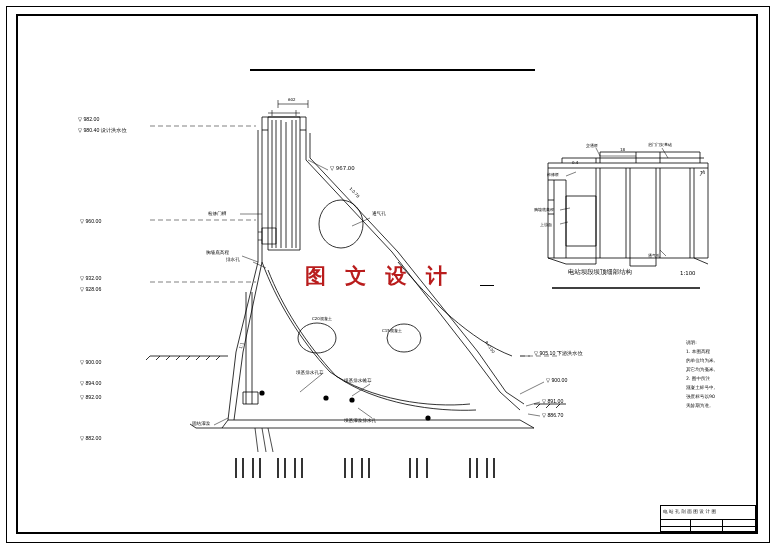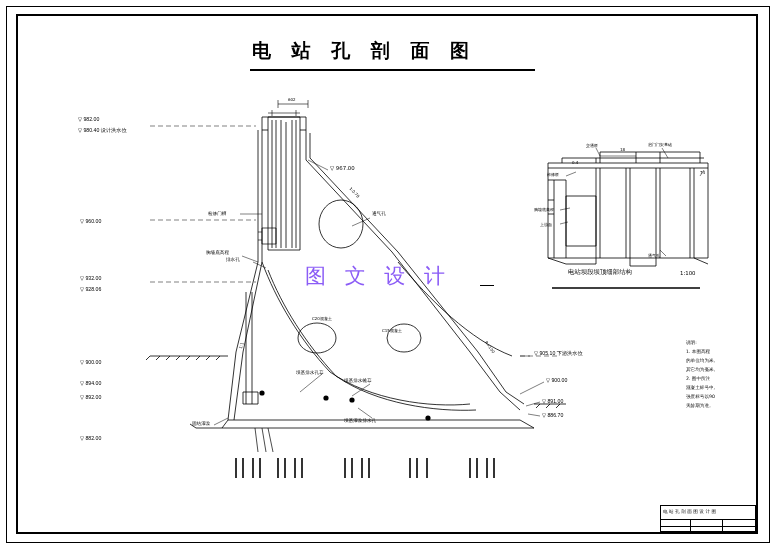"电 站 孔 剖 面 图" div.txt { html: <div>电 站 孔 剖 面 图</div> -> none }
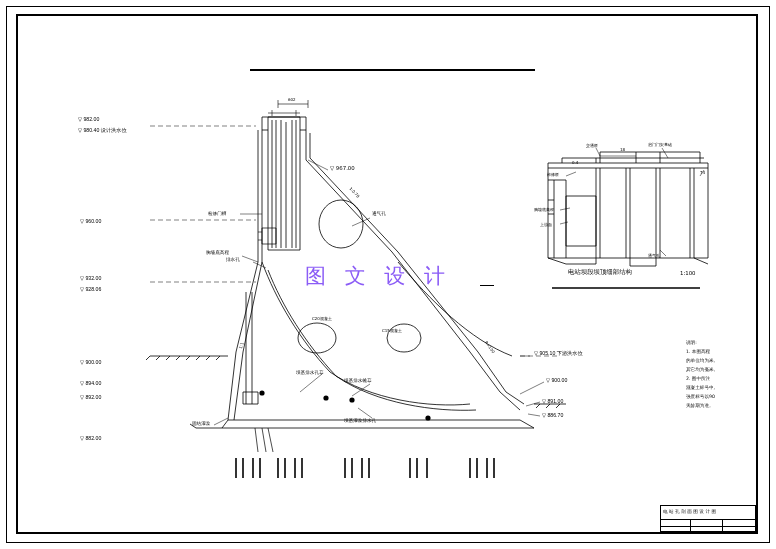"图 文 设 计" .wm { color: #8b5cf6 -> #b91c1c; font-weight: normal -> bold }
